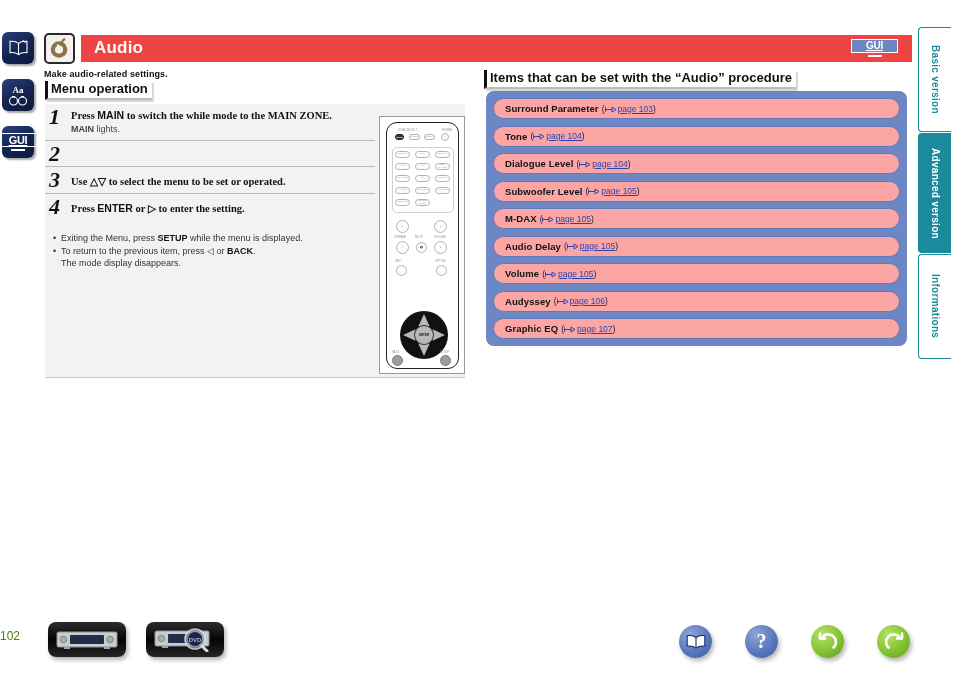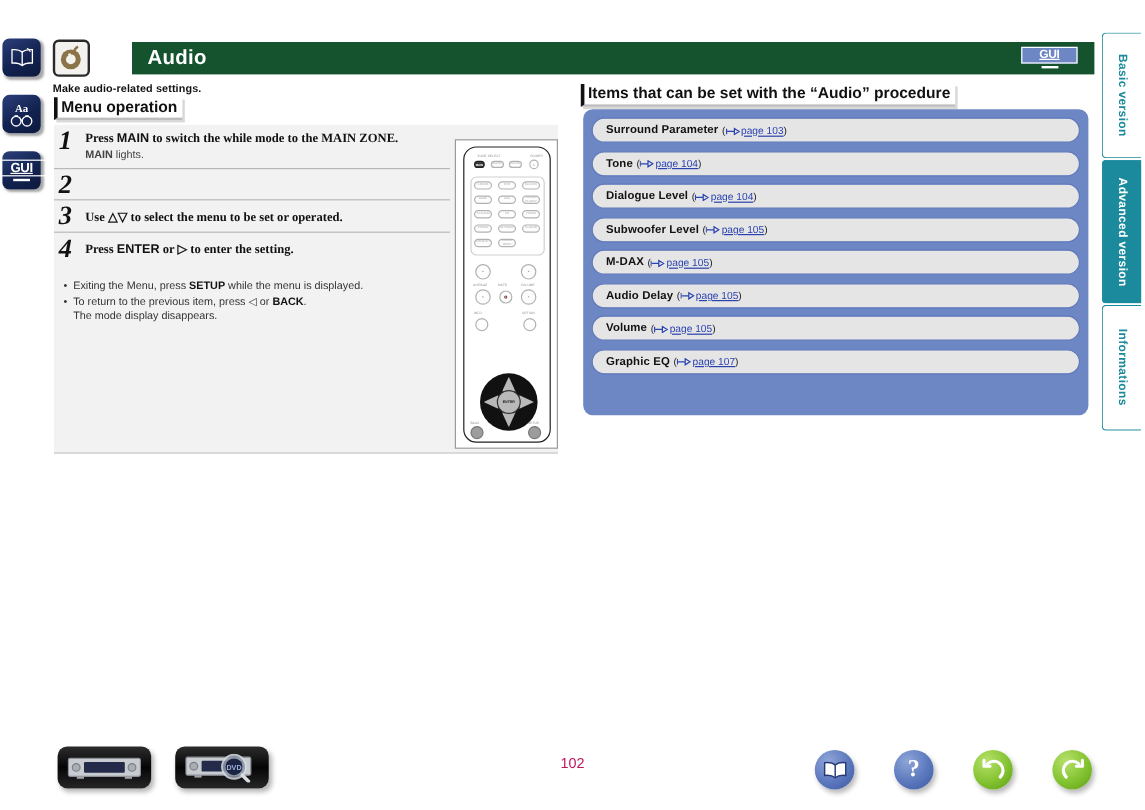"Audio" .hdr-bar { background: #14532d -> #ef4444; left: 66px -> 37px }
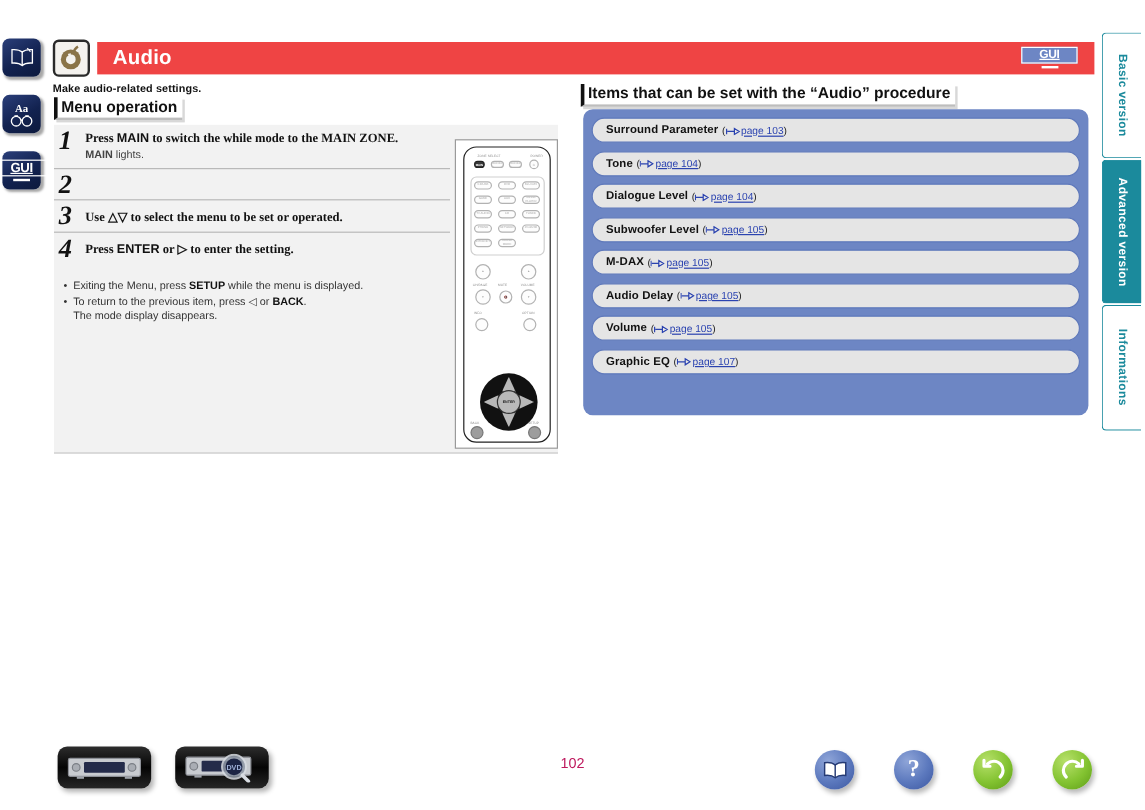"Surround Parameter" .item-pill { background: #e5e5e5 -> #fca5a5 }
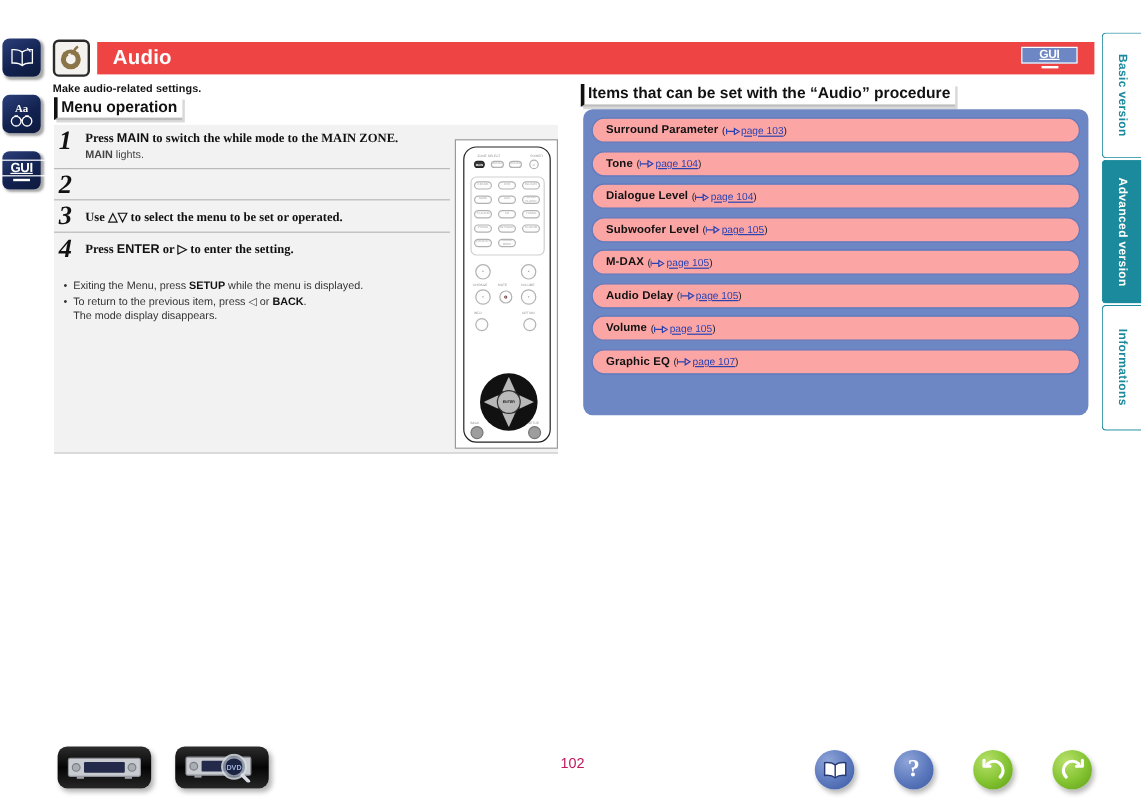"Audyssey" div.item-pill { html: none -> <div> <span>Audyssey</span> <span>(<svg> <path></path> <path></path> </svg><span>page 106</span>)</span> </div> }
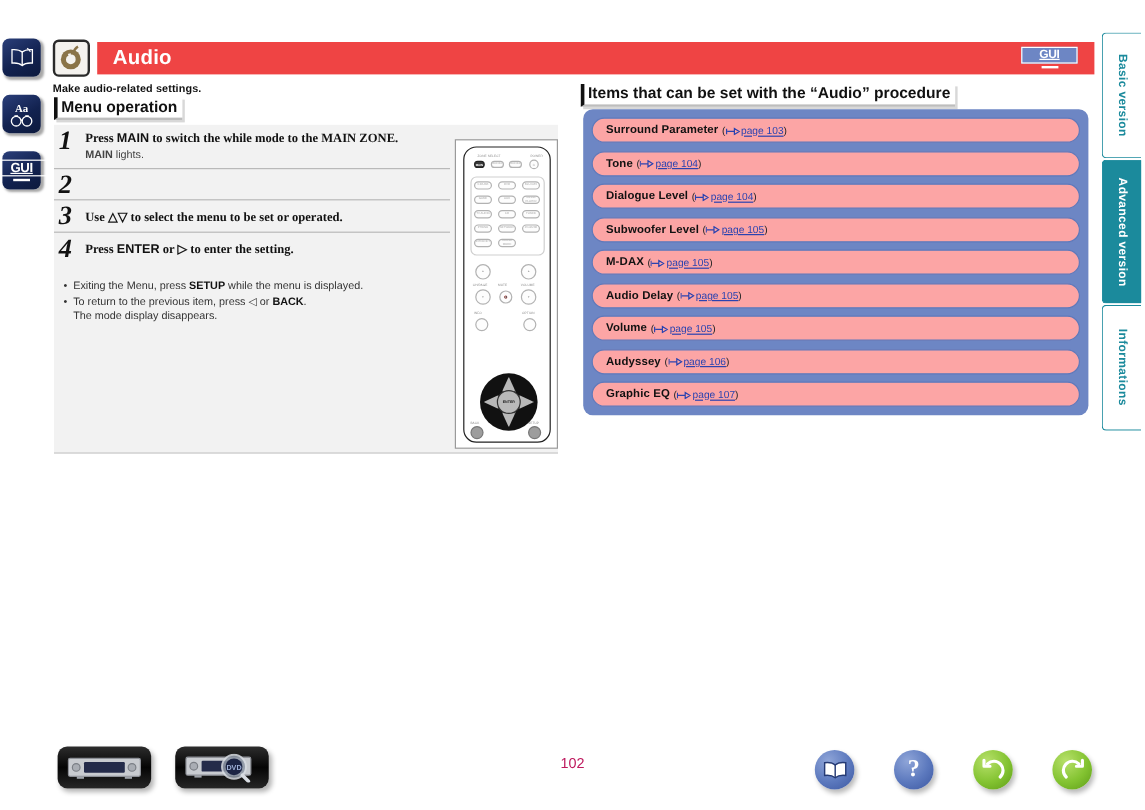"102" .page-no { color: #be185d -> #4d7c0f; text-align: center -> left }
